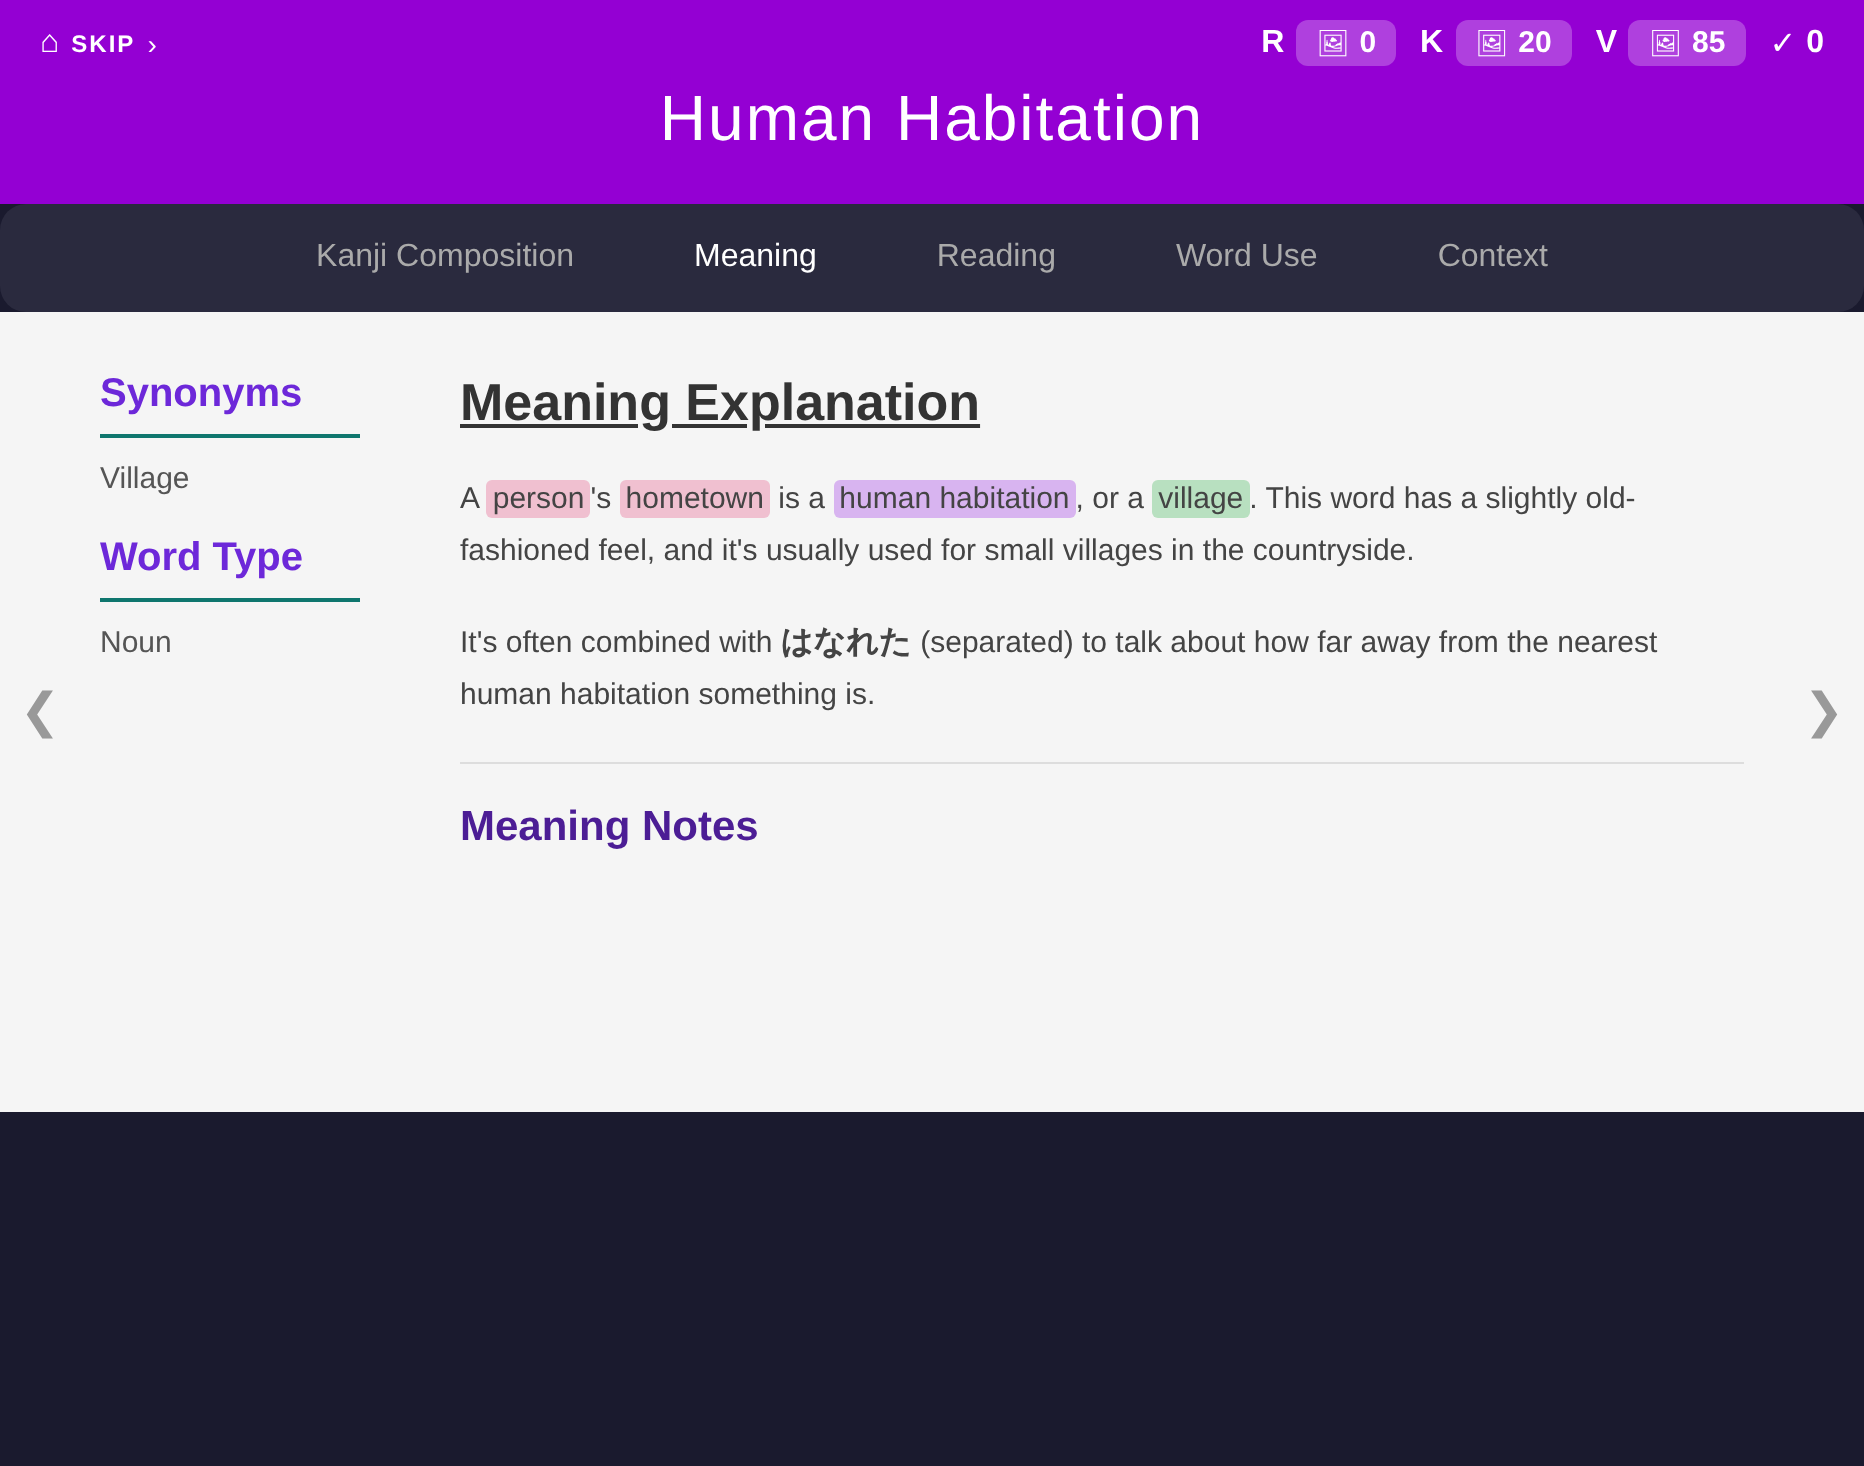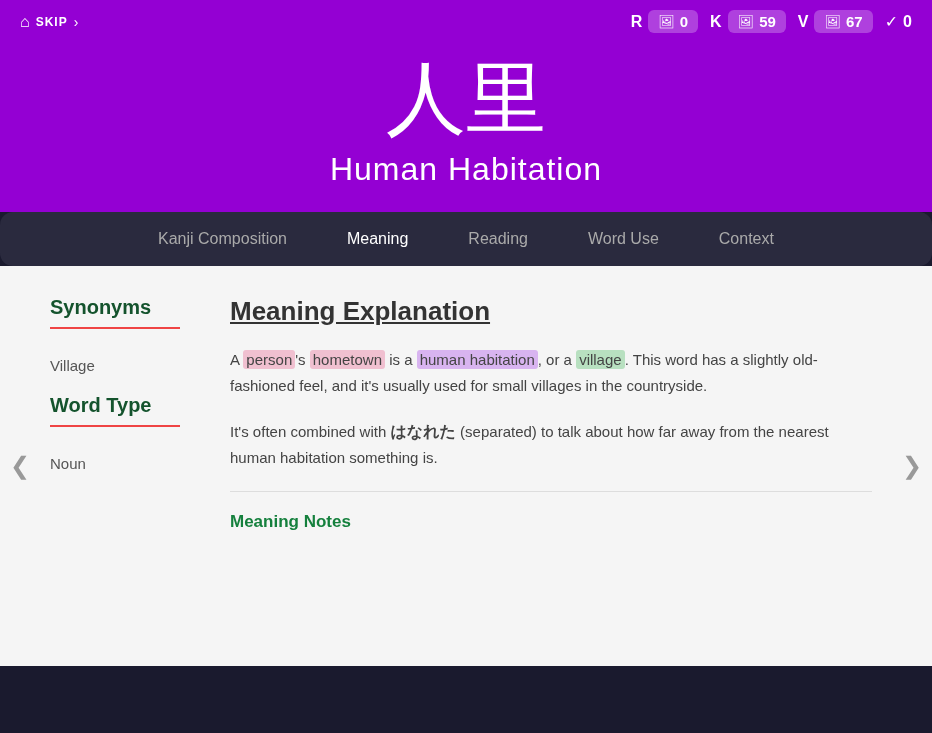"59" span.stat-badge-count { text: 59 -> 20 }
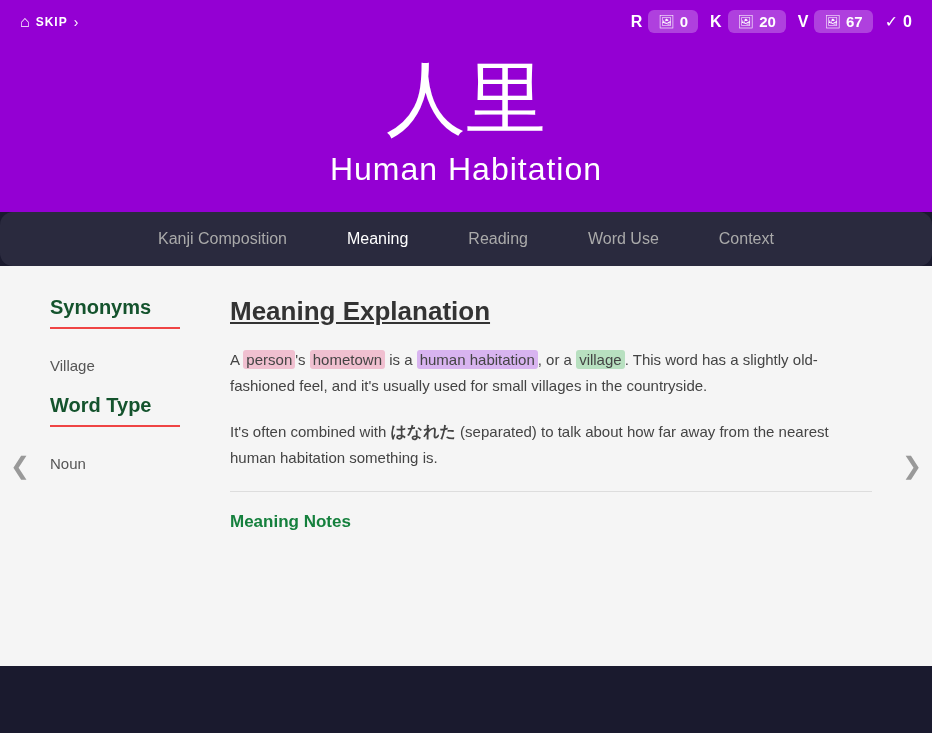"67" span.stat-badge-count { text: 67 -> 85 }
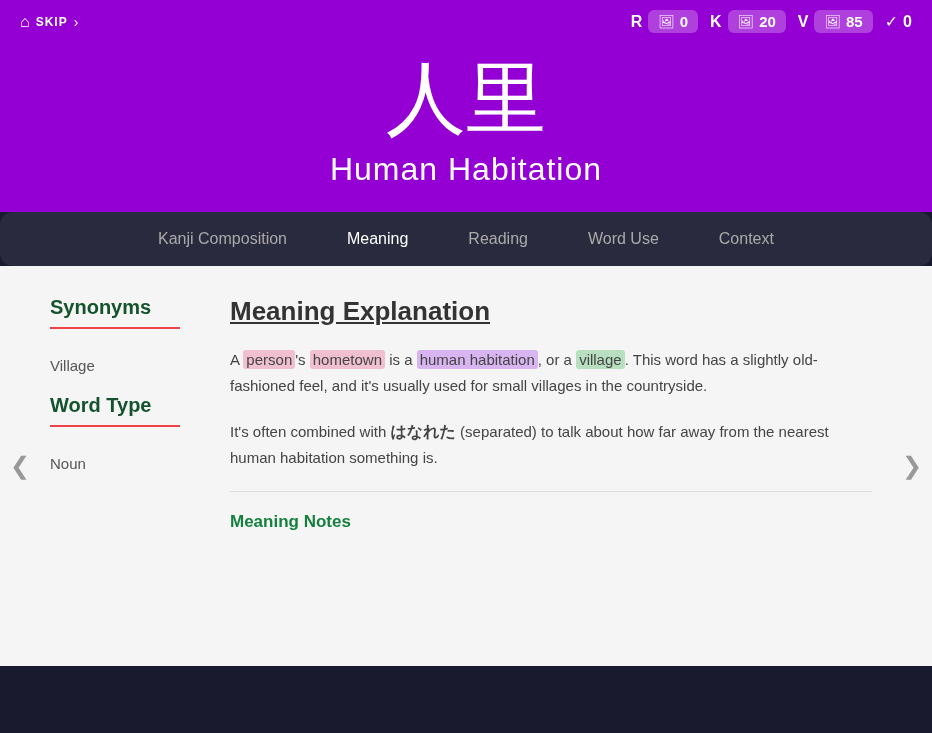"人里" div.header-kanji { html: <div> <span>人里</span> </div> -> none }
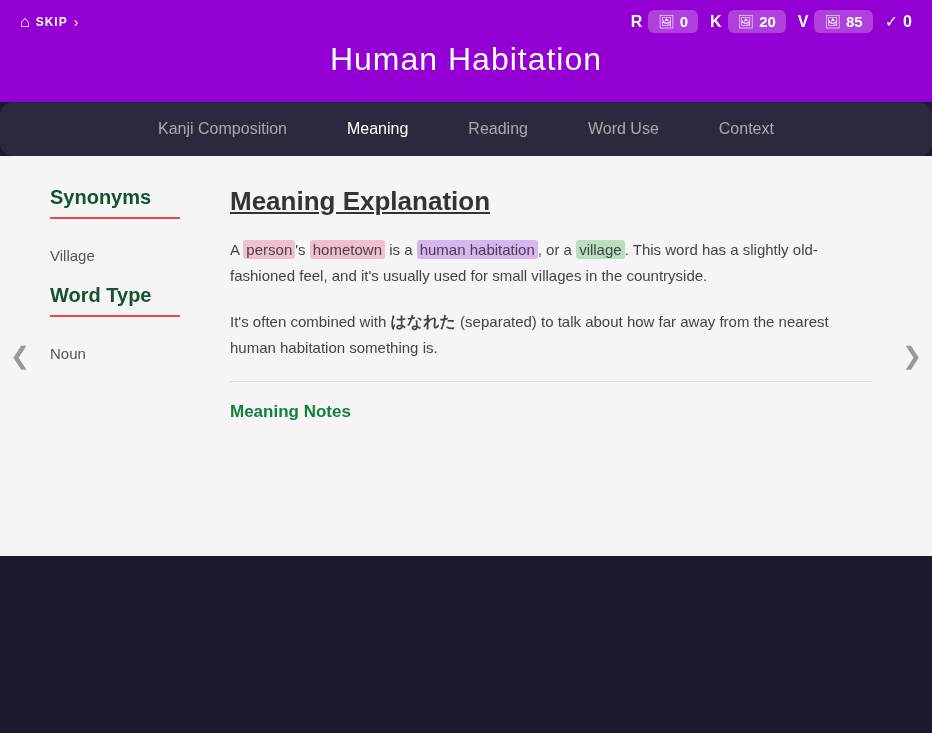"Synonyms" .sidebar-section-title { border-bottom: 2px solid #ef4444 -> 2px solid #0f766e; color: #14532d -> #6d28d9; margin-bottom: 28px -> 12px }
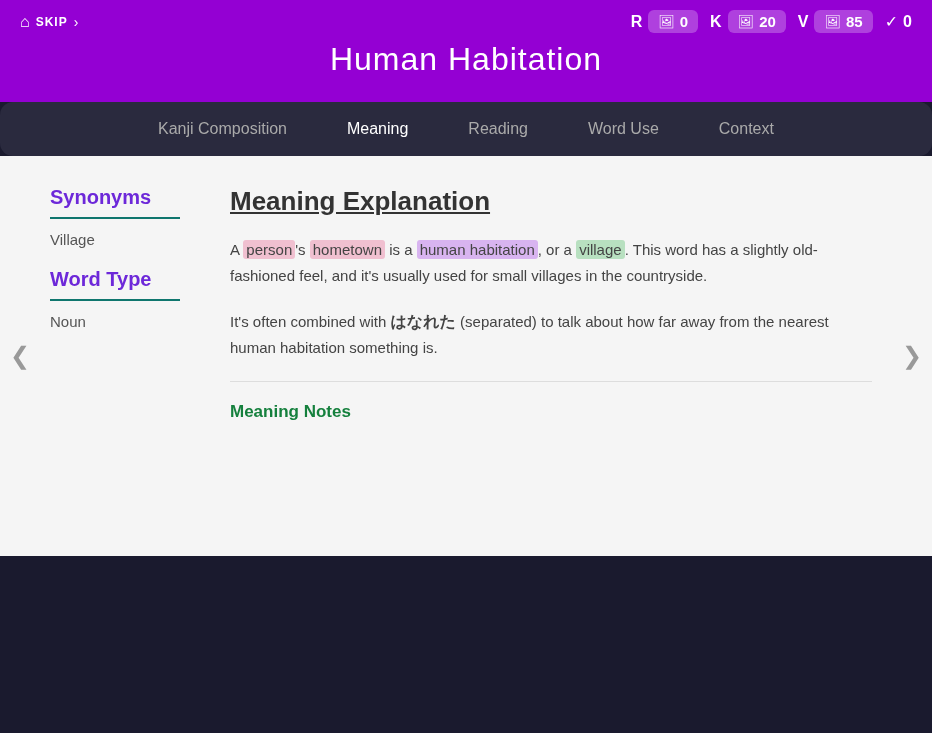"Meaning Notes" .notes-title { color: #15803d -> #4c1d95; font-size: 17px -> 21px }
